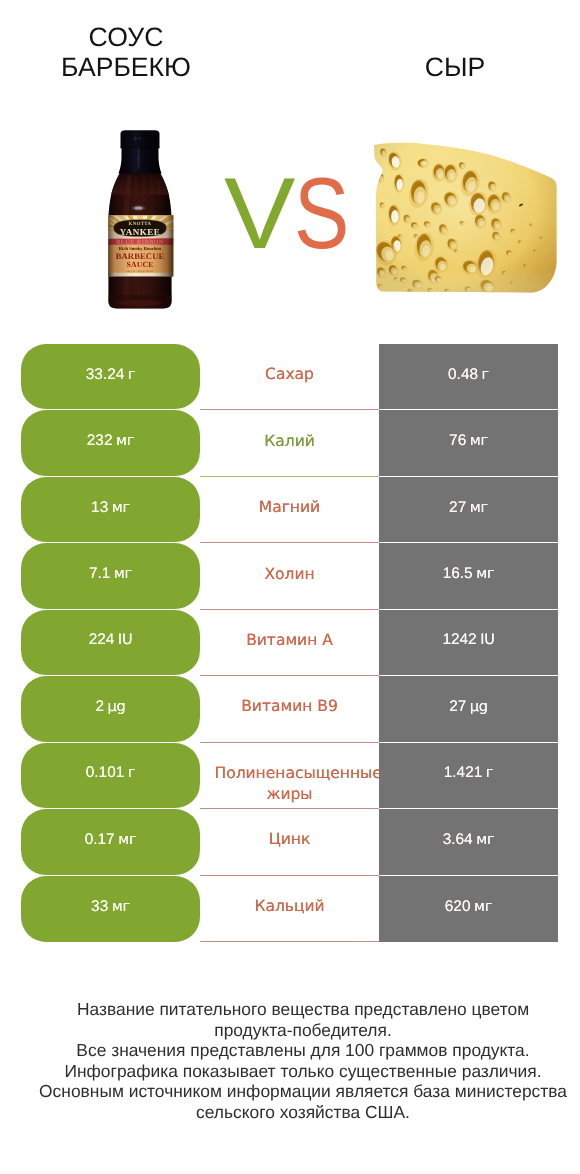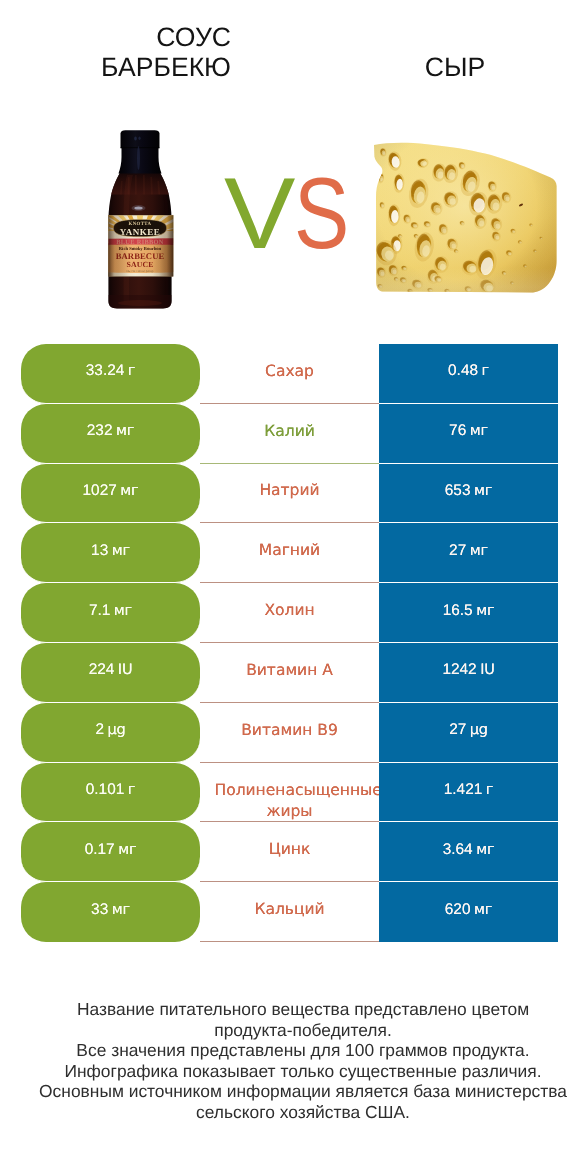"СОУС" .title.left { text-align: right -> none }
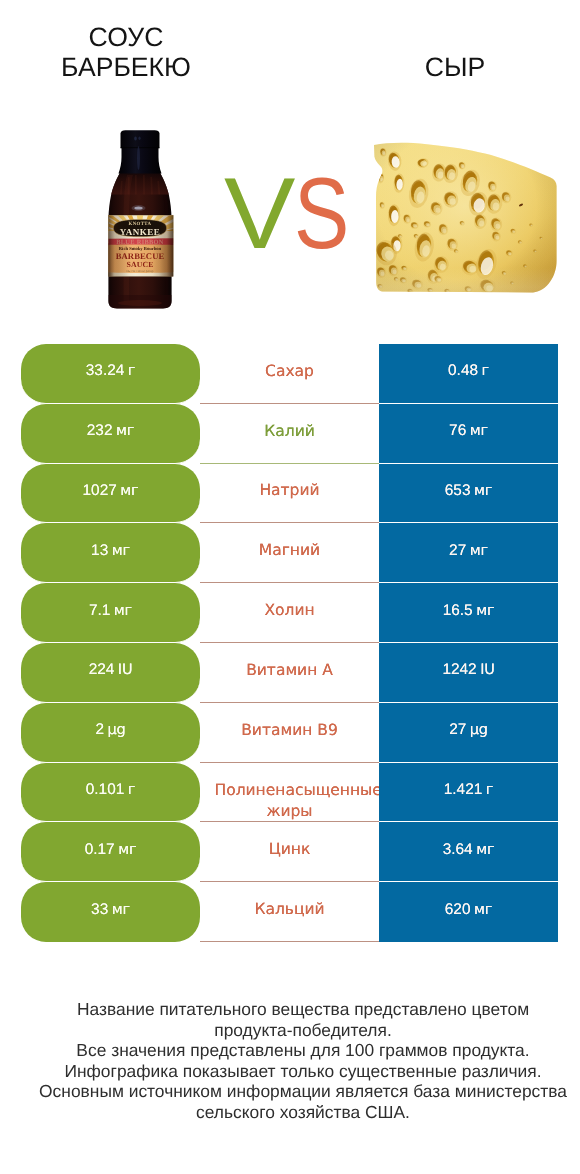"0.48 г" .tbl td.r { background: #0369a1 -> #737373 }
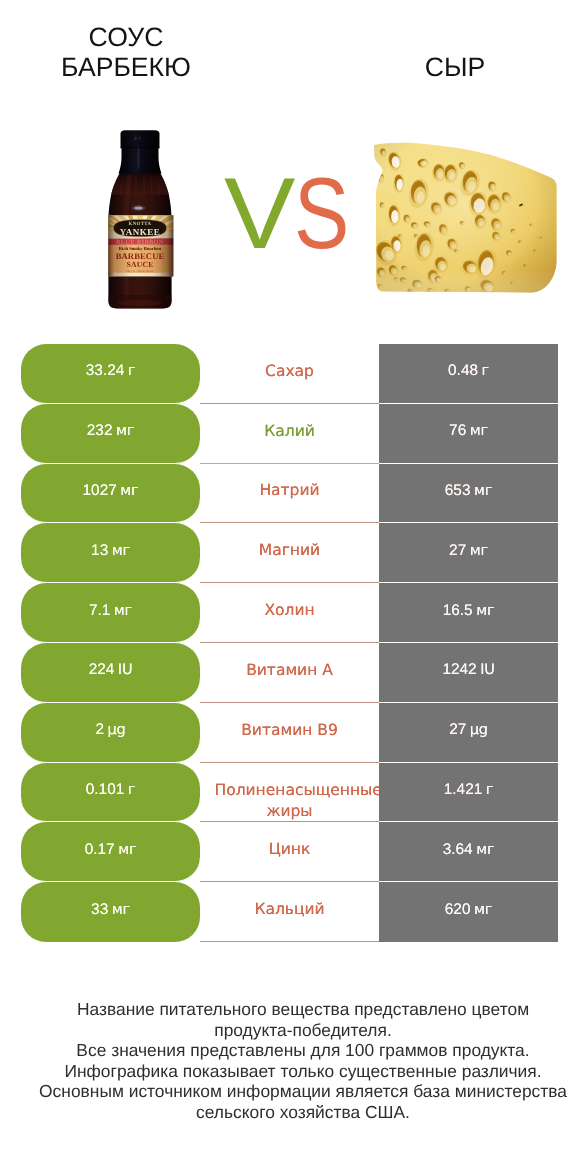"1027 мг" tr { html: <tr> <td><span>1027</span><span>мг</span></td> <td> <span>Натрий</span> </td> <td><span>653</span><span>мг</span></td> </tr> -> none }
